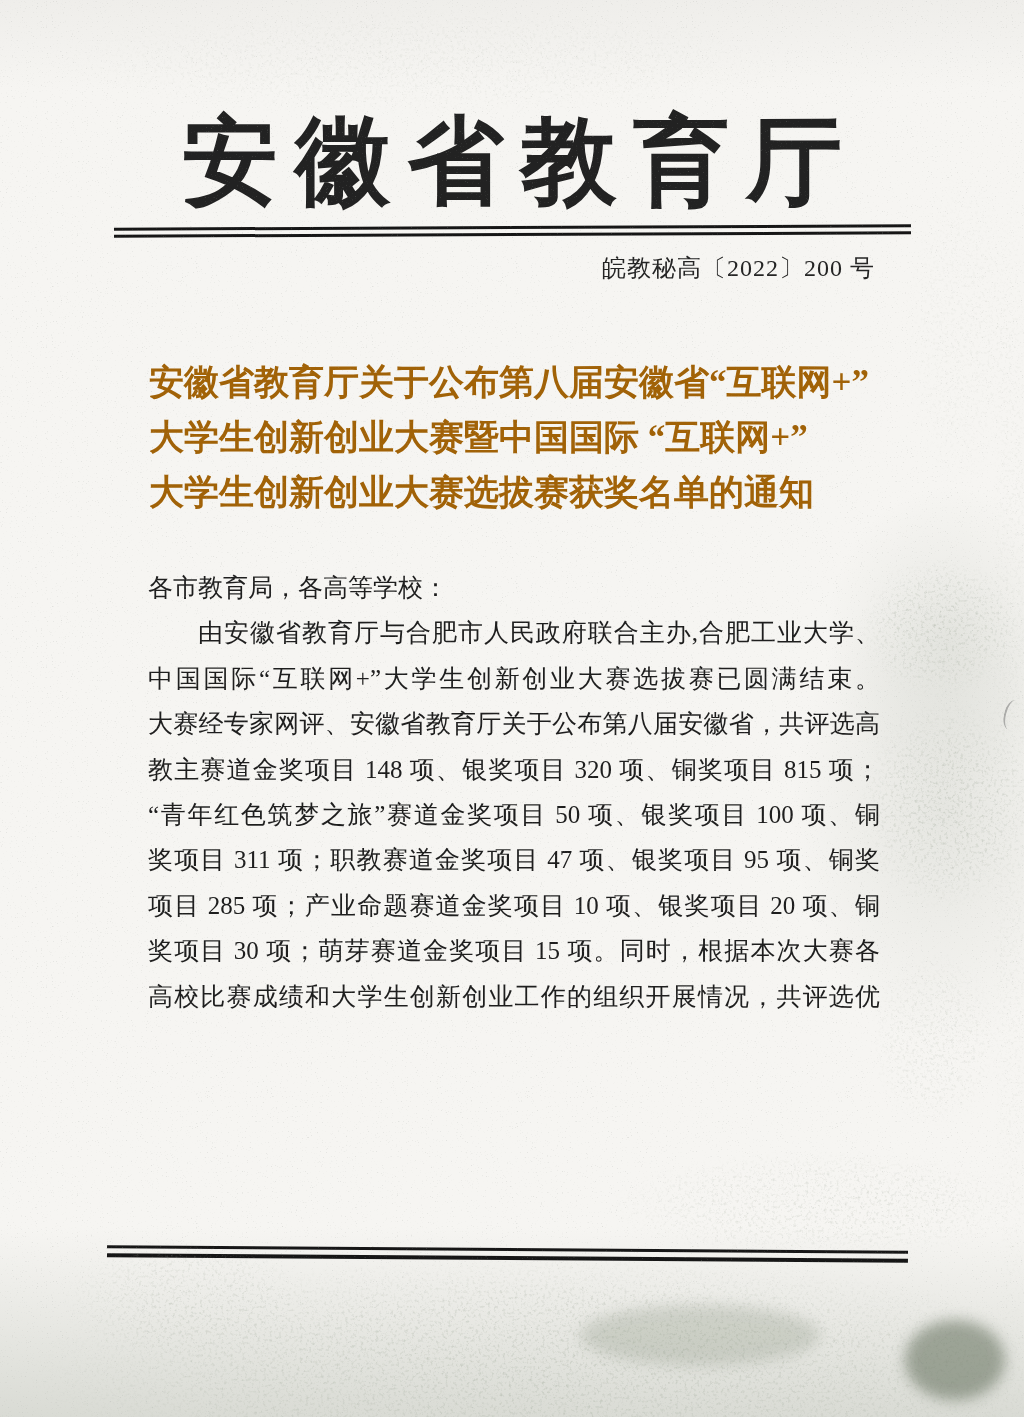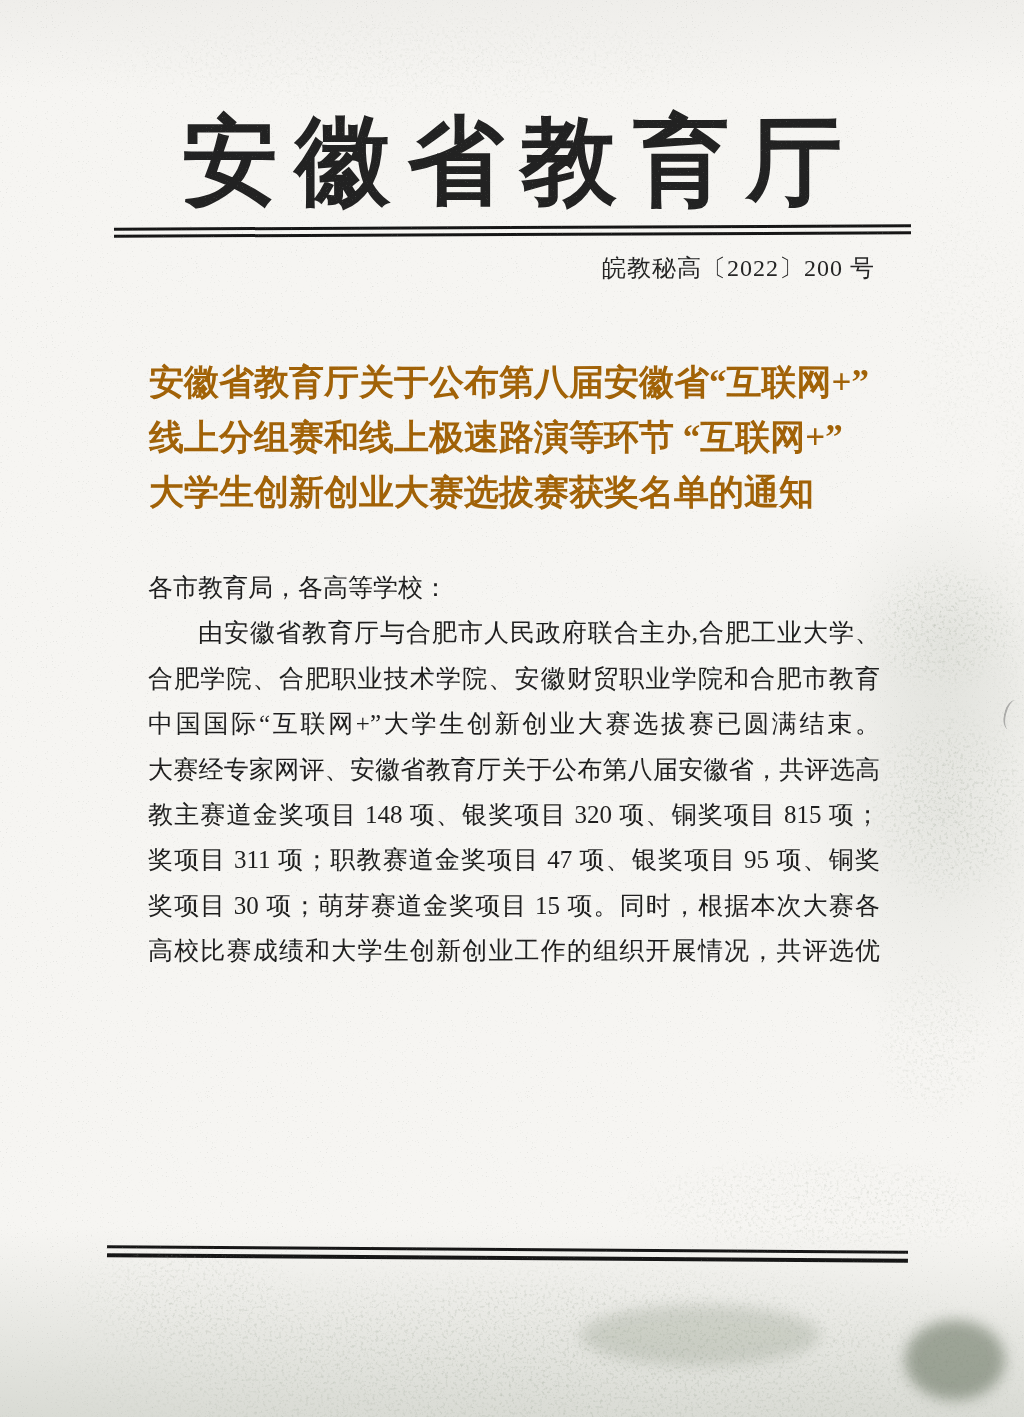"线上分组赛和线上极速路演等环节 “互联网+”" div.t-line { text: 线上分组赛和线上极速路演等环节 -> 大学生创新创业大赛暨中国国际 }
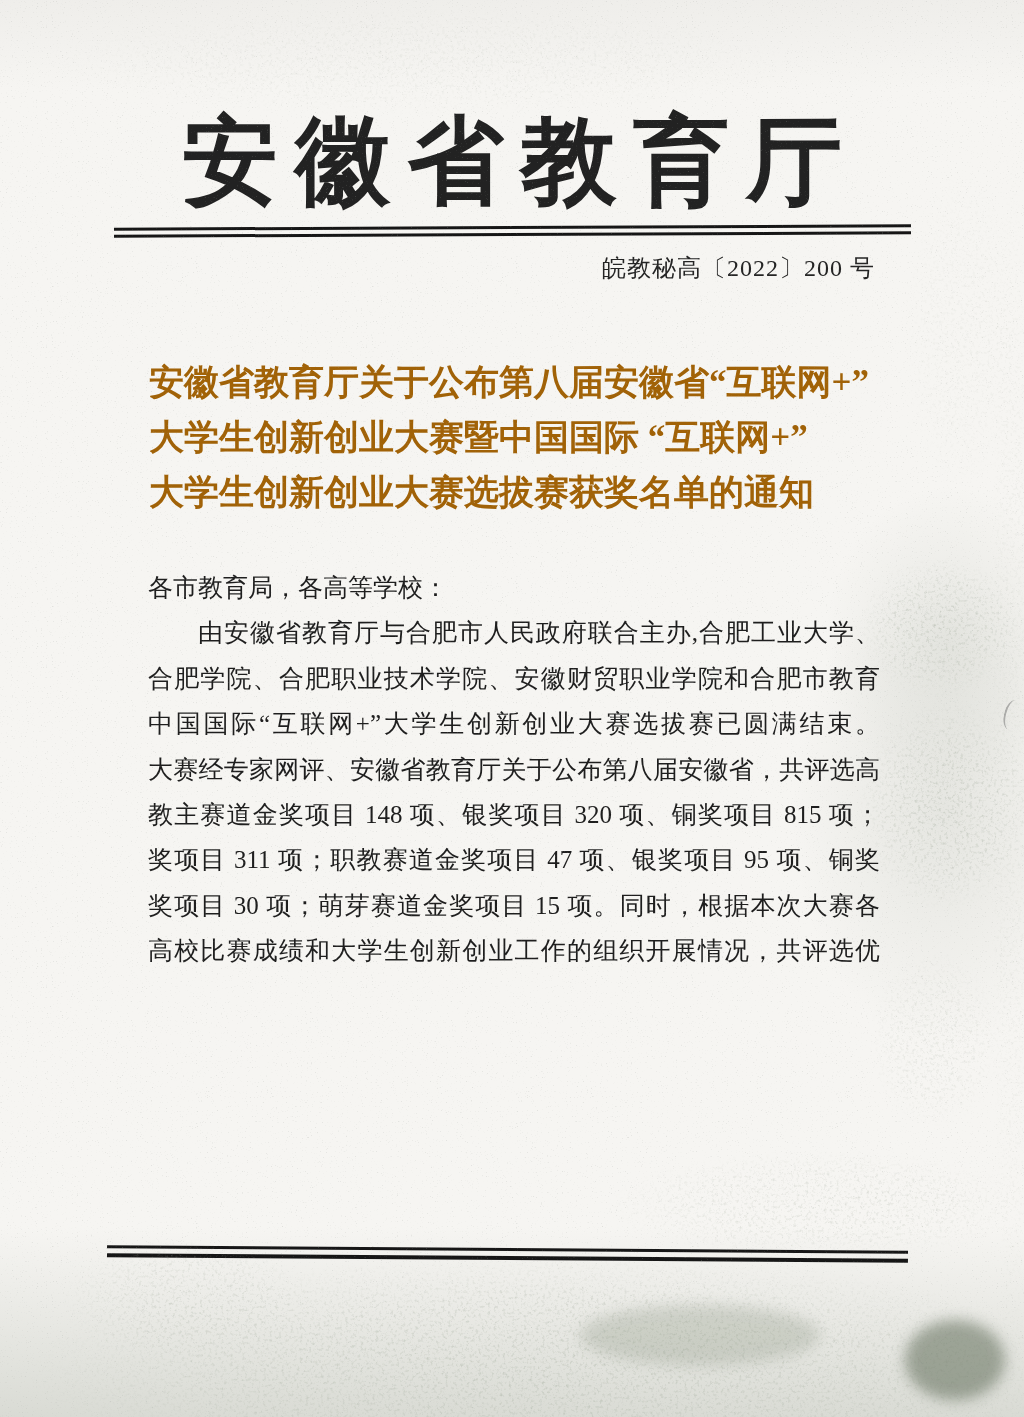"合肥学院、合肥职业技术学院、安徽财贸职业学院和合肥市教育" div.b-line { html: <div>合肥学院、合肥职业技术学院、安徽财贸职业学院和合肥市教育</div> -> none }
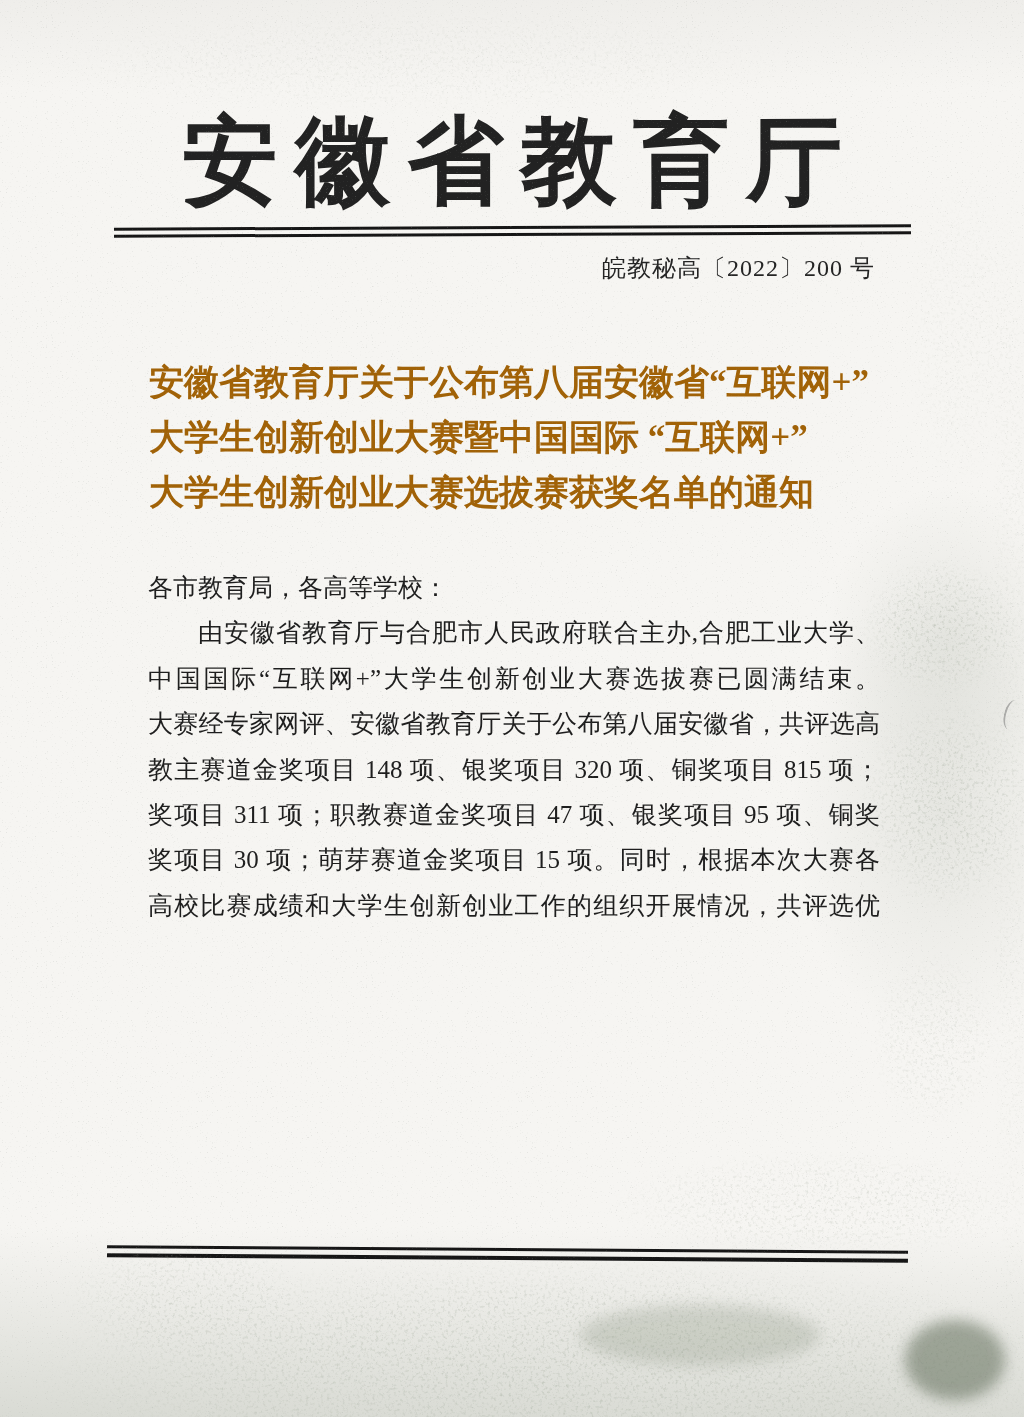"“青年红色筑梦之旅”赛道金奖项目 50 项、银奖项目 100 项、铜" div.b-line { html: none -> <div>“青年红色筑梦之旅”赛道金奖项目 50 项、银奖项目 100 项、铜</div> }
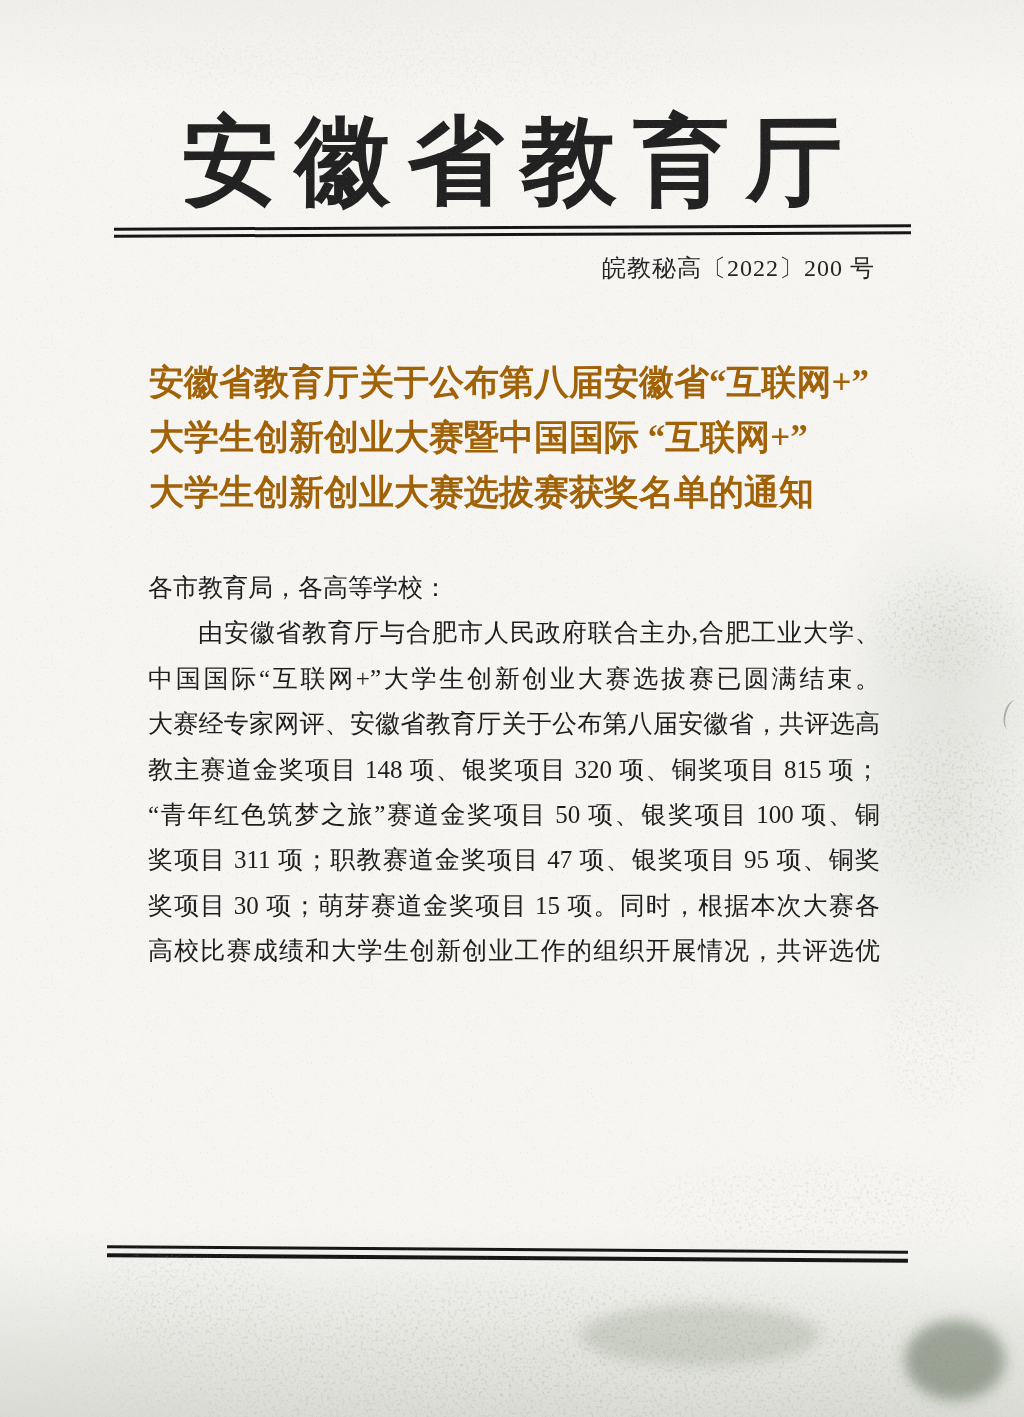"项目 285 项；产业命题赛道金奖项目 10 项、银奖项目" div.b-line { html: none -> <div>项目 285 项；产业命题赛道金奖项目 10 项、银奖项目 20 项、铜</div> }
